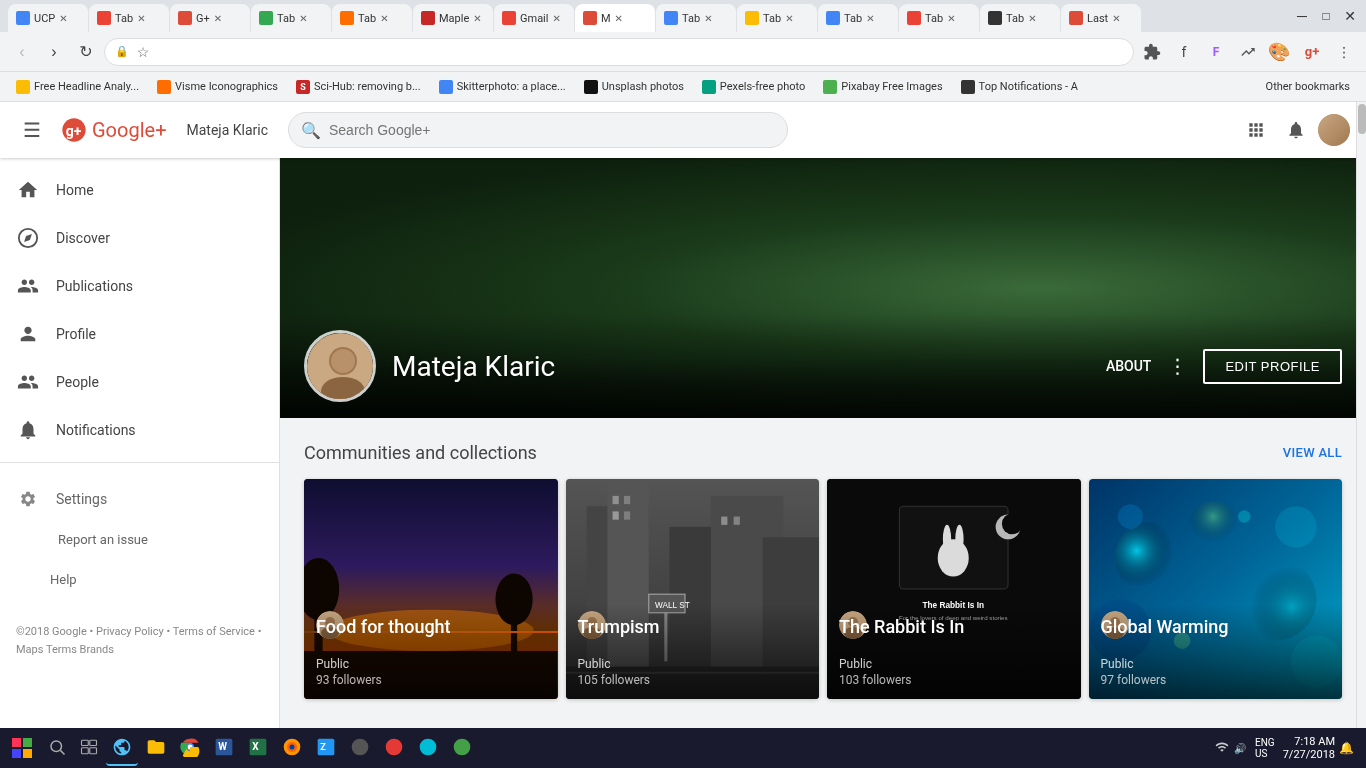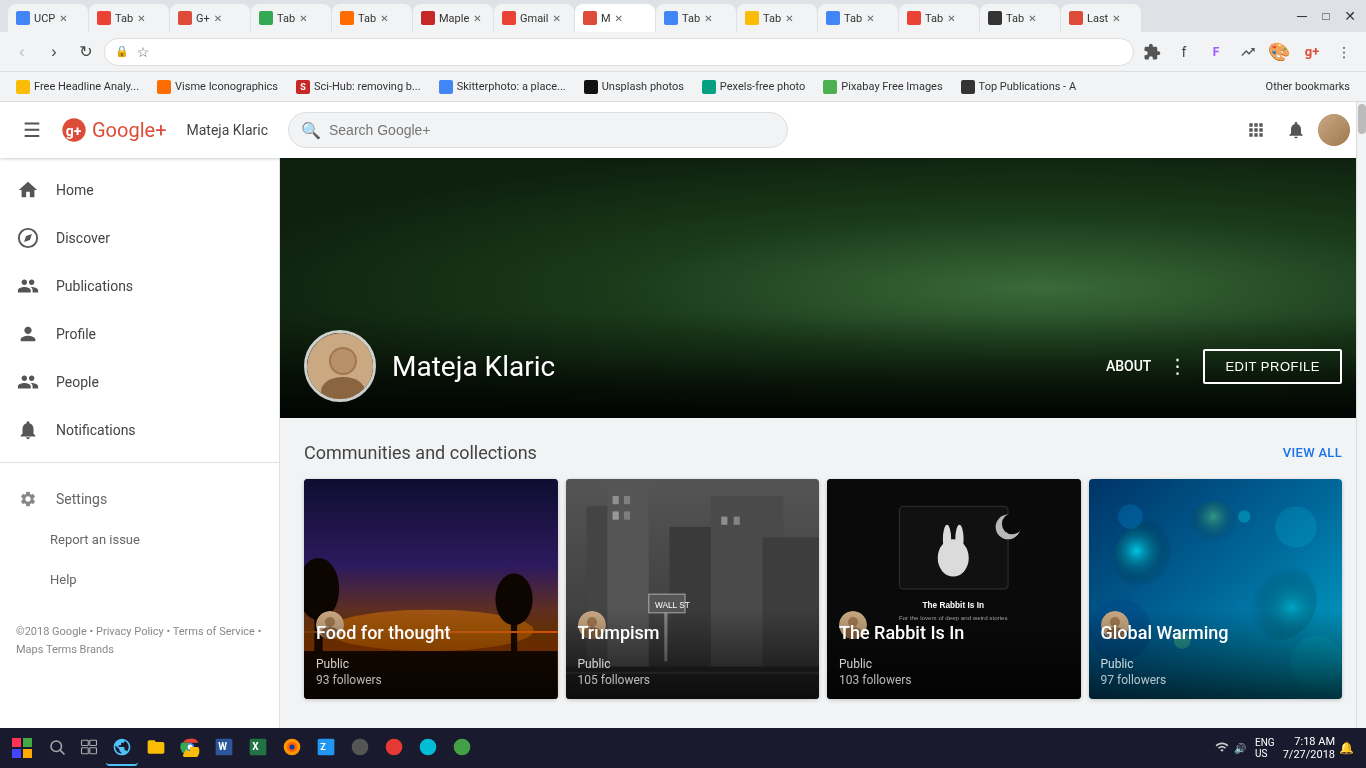"Top Publications - A" span { text: Publications -> Notifications }
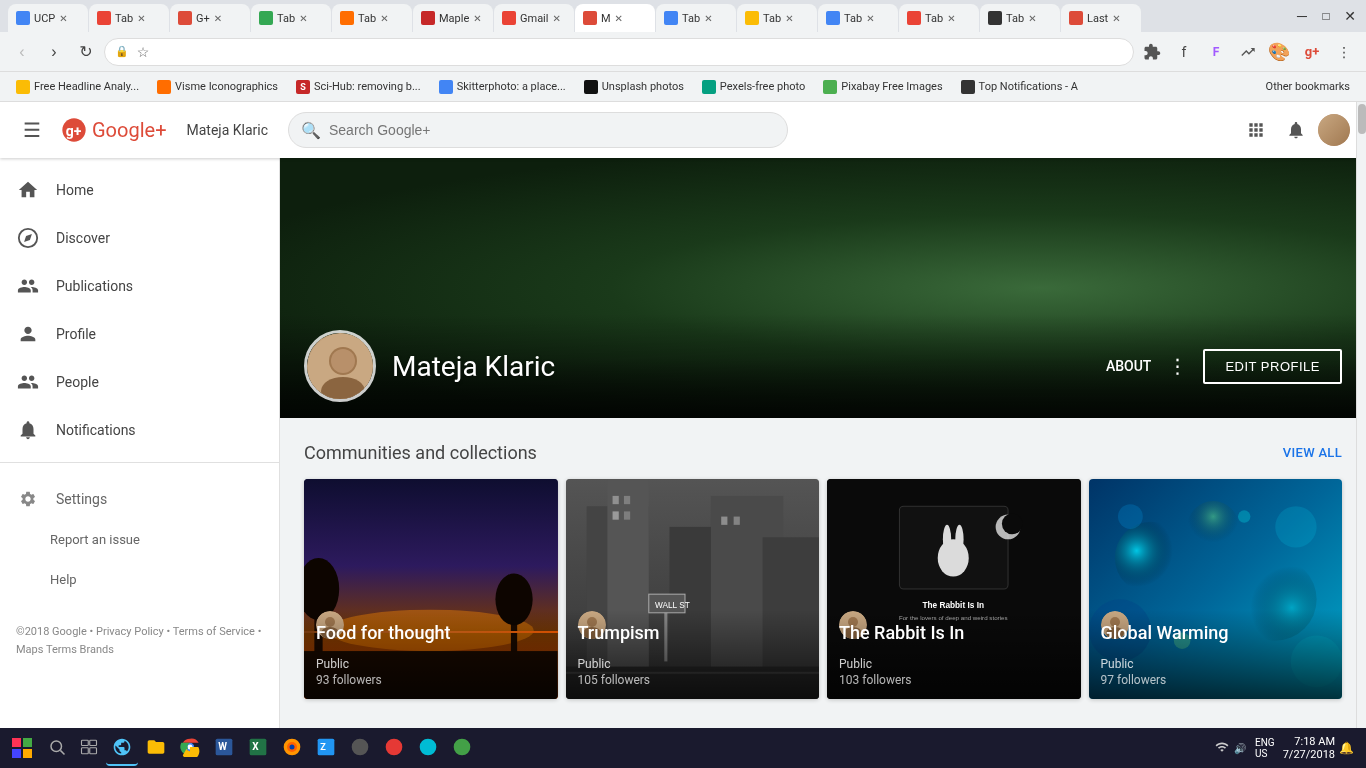"Report an issue" div.sidebar-item { margin-left: none -> 8px }
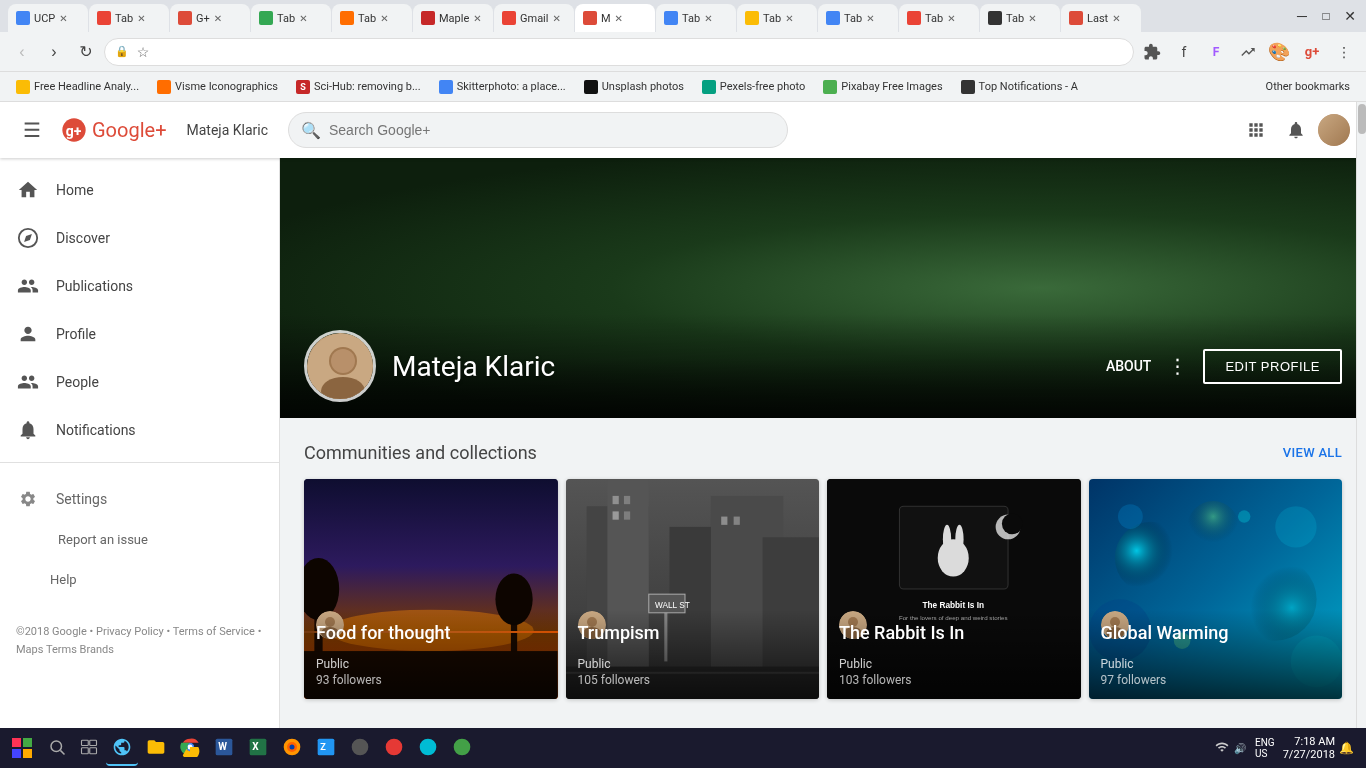"Food for thought" .card-title { margin-bottom: 14px -> 20px }
